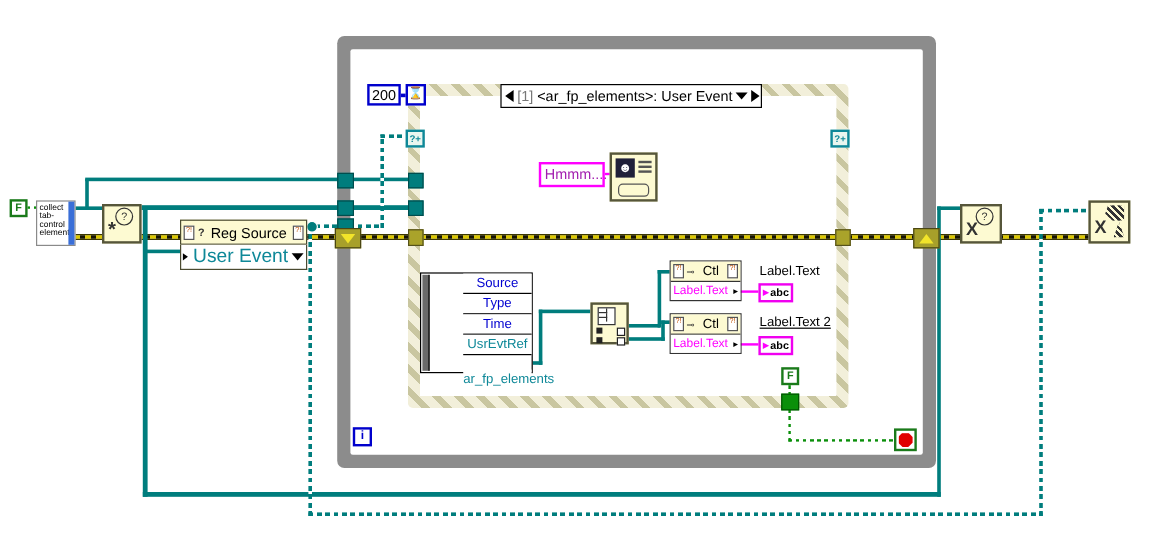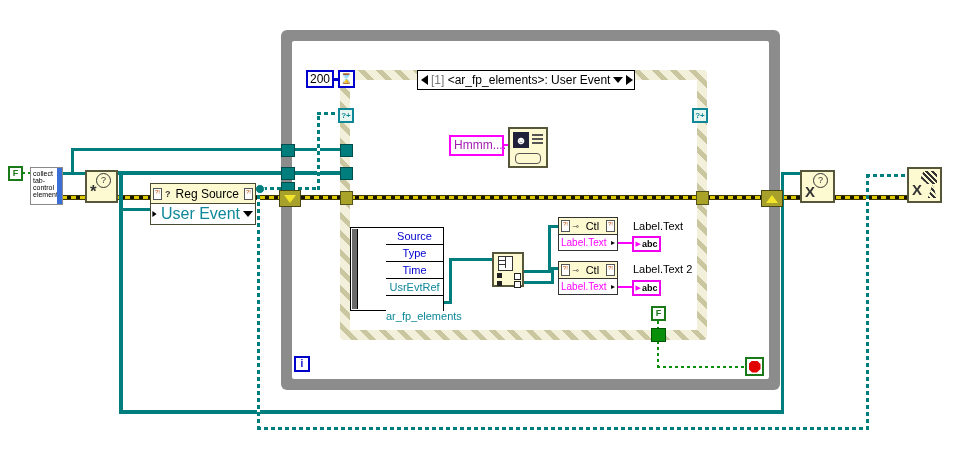"Label.Text 2" div.abs { text-decoration: none -> underline }
